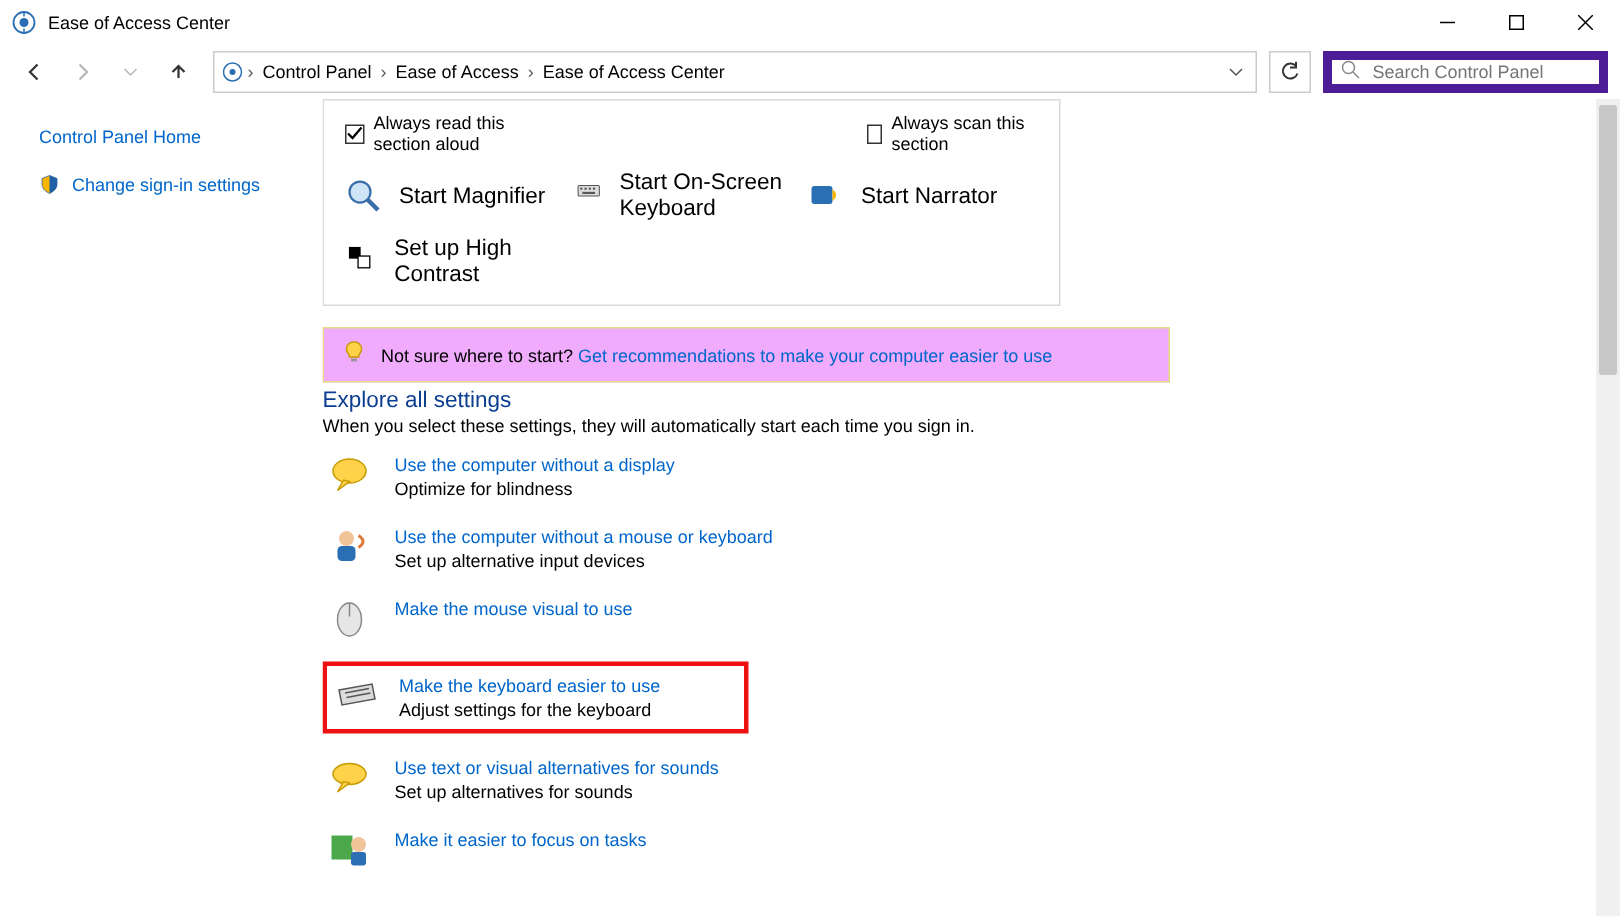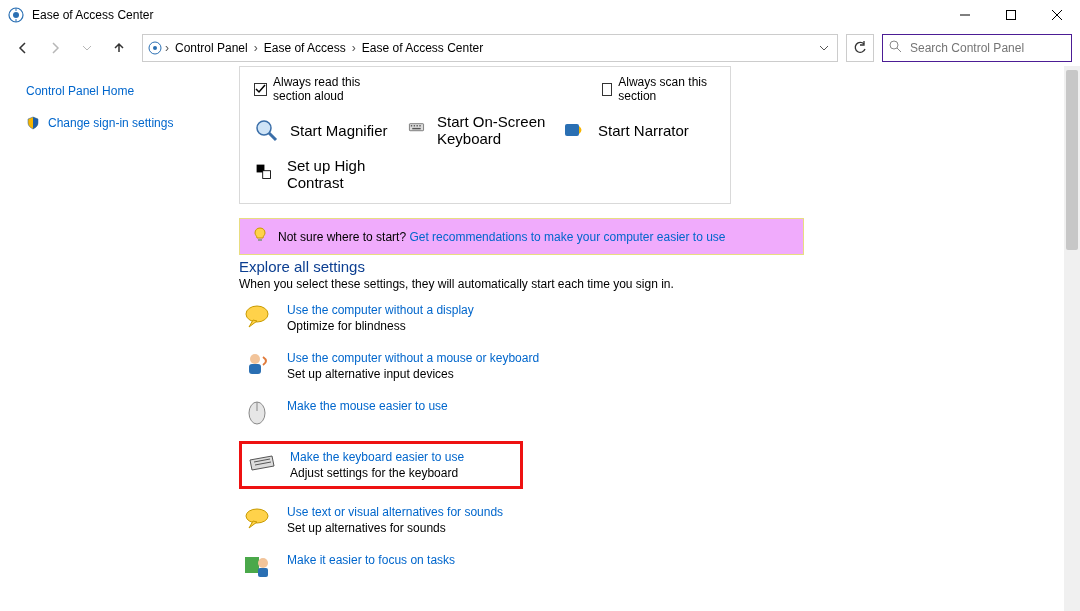"Search Control Panel" .search-box { border: 1px solid #4c1d95 -> 6px solid #4c1d95 }
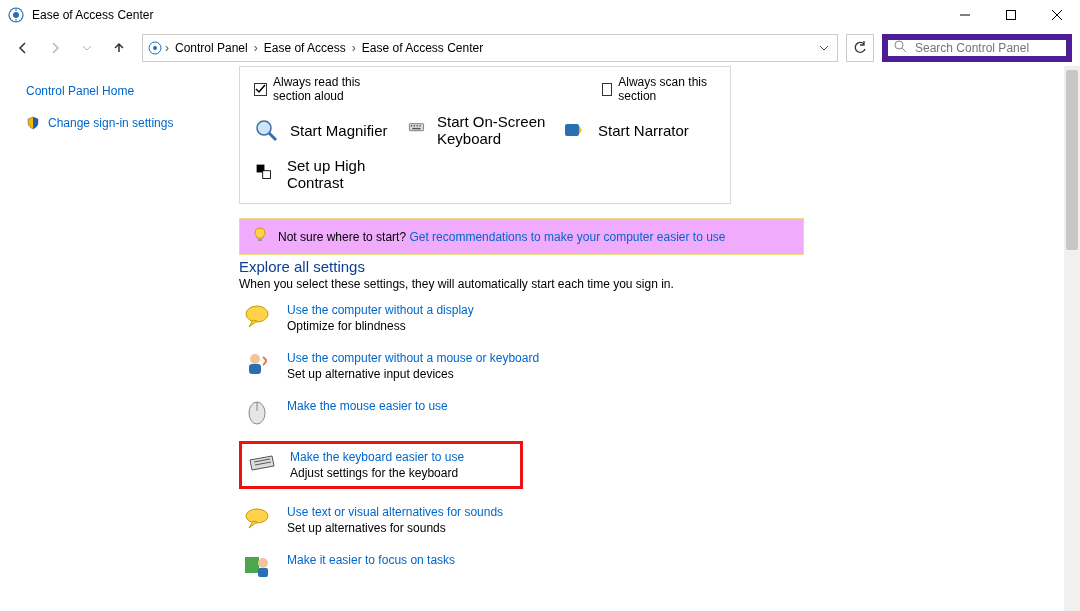"Control Panel Home" .content { gap: 24px -> none }
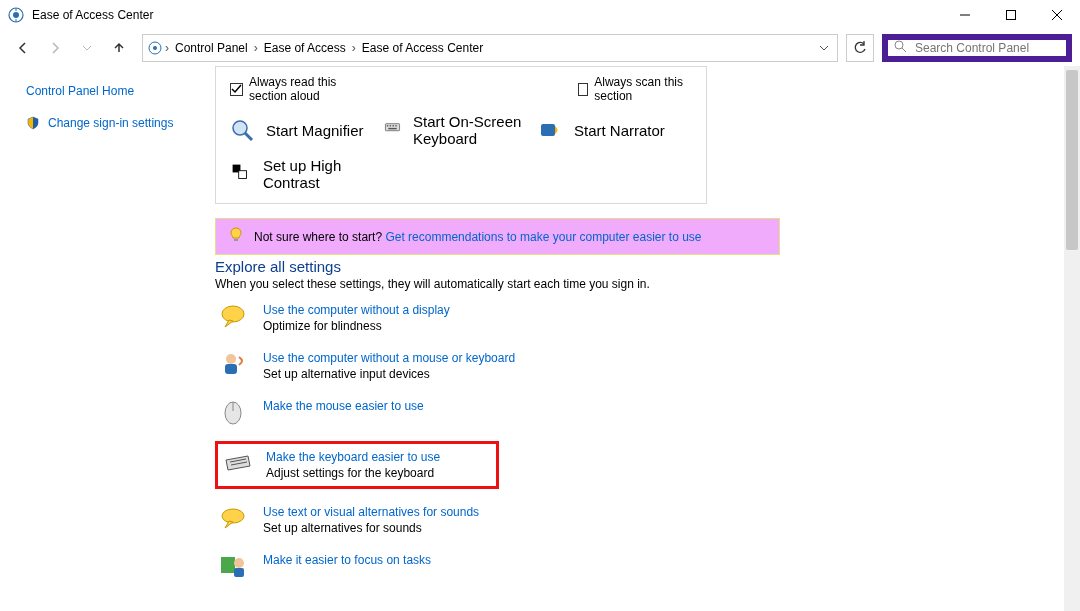"Make the mouse easier to" span.link { text: easier -> visual }
